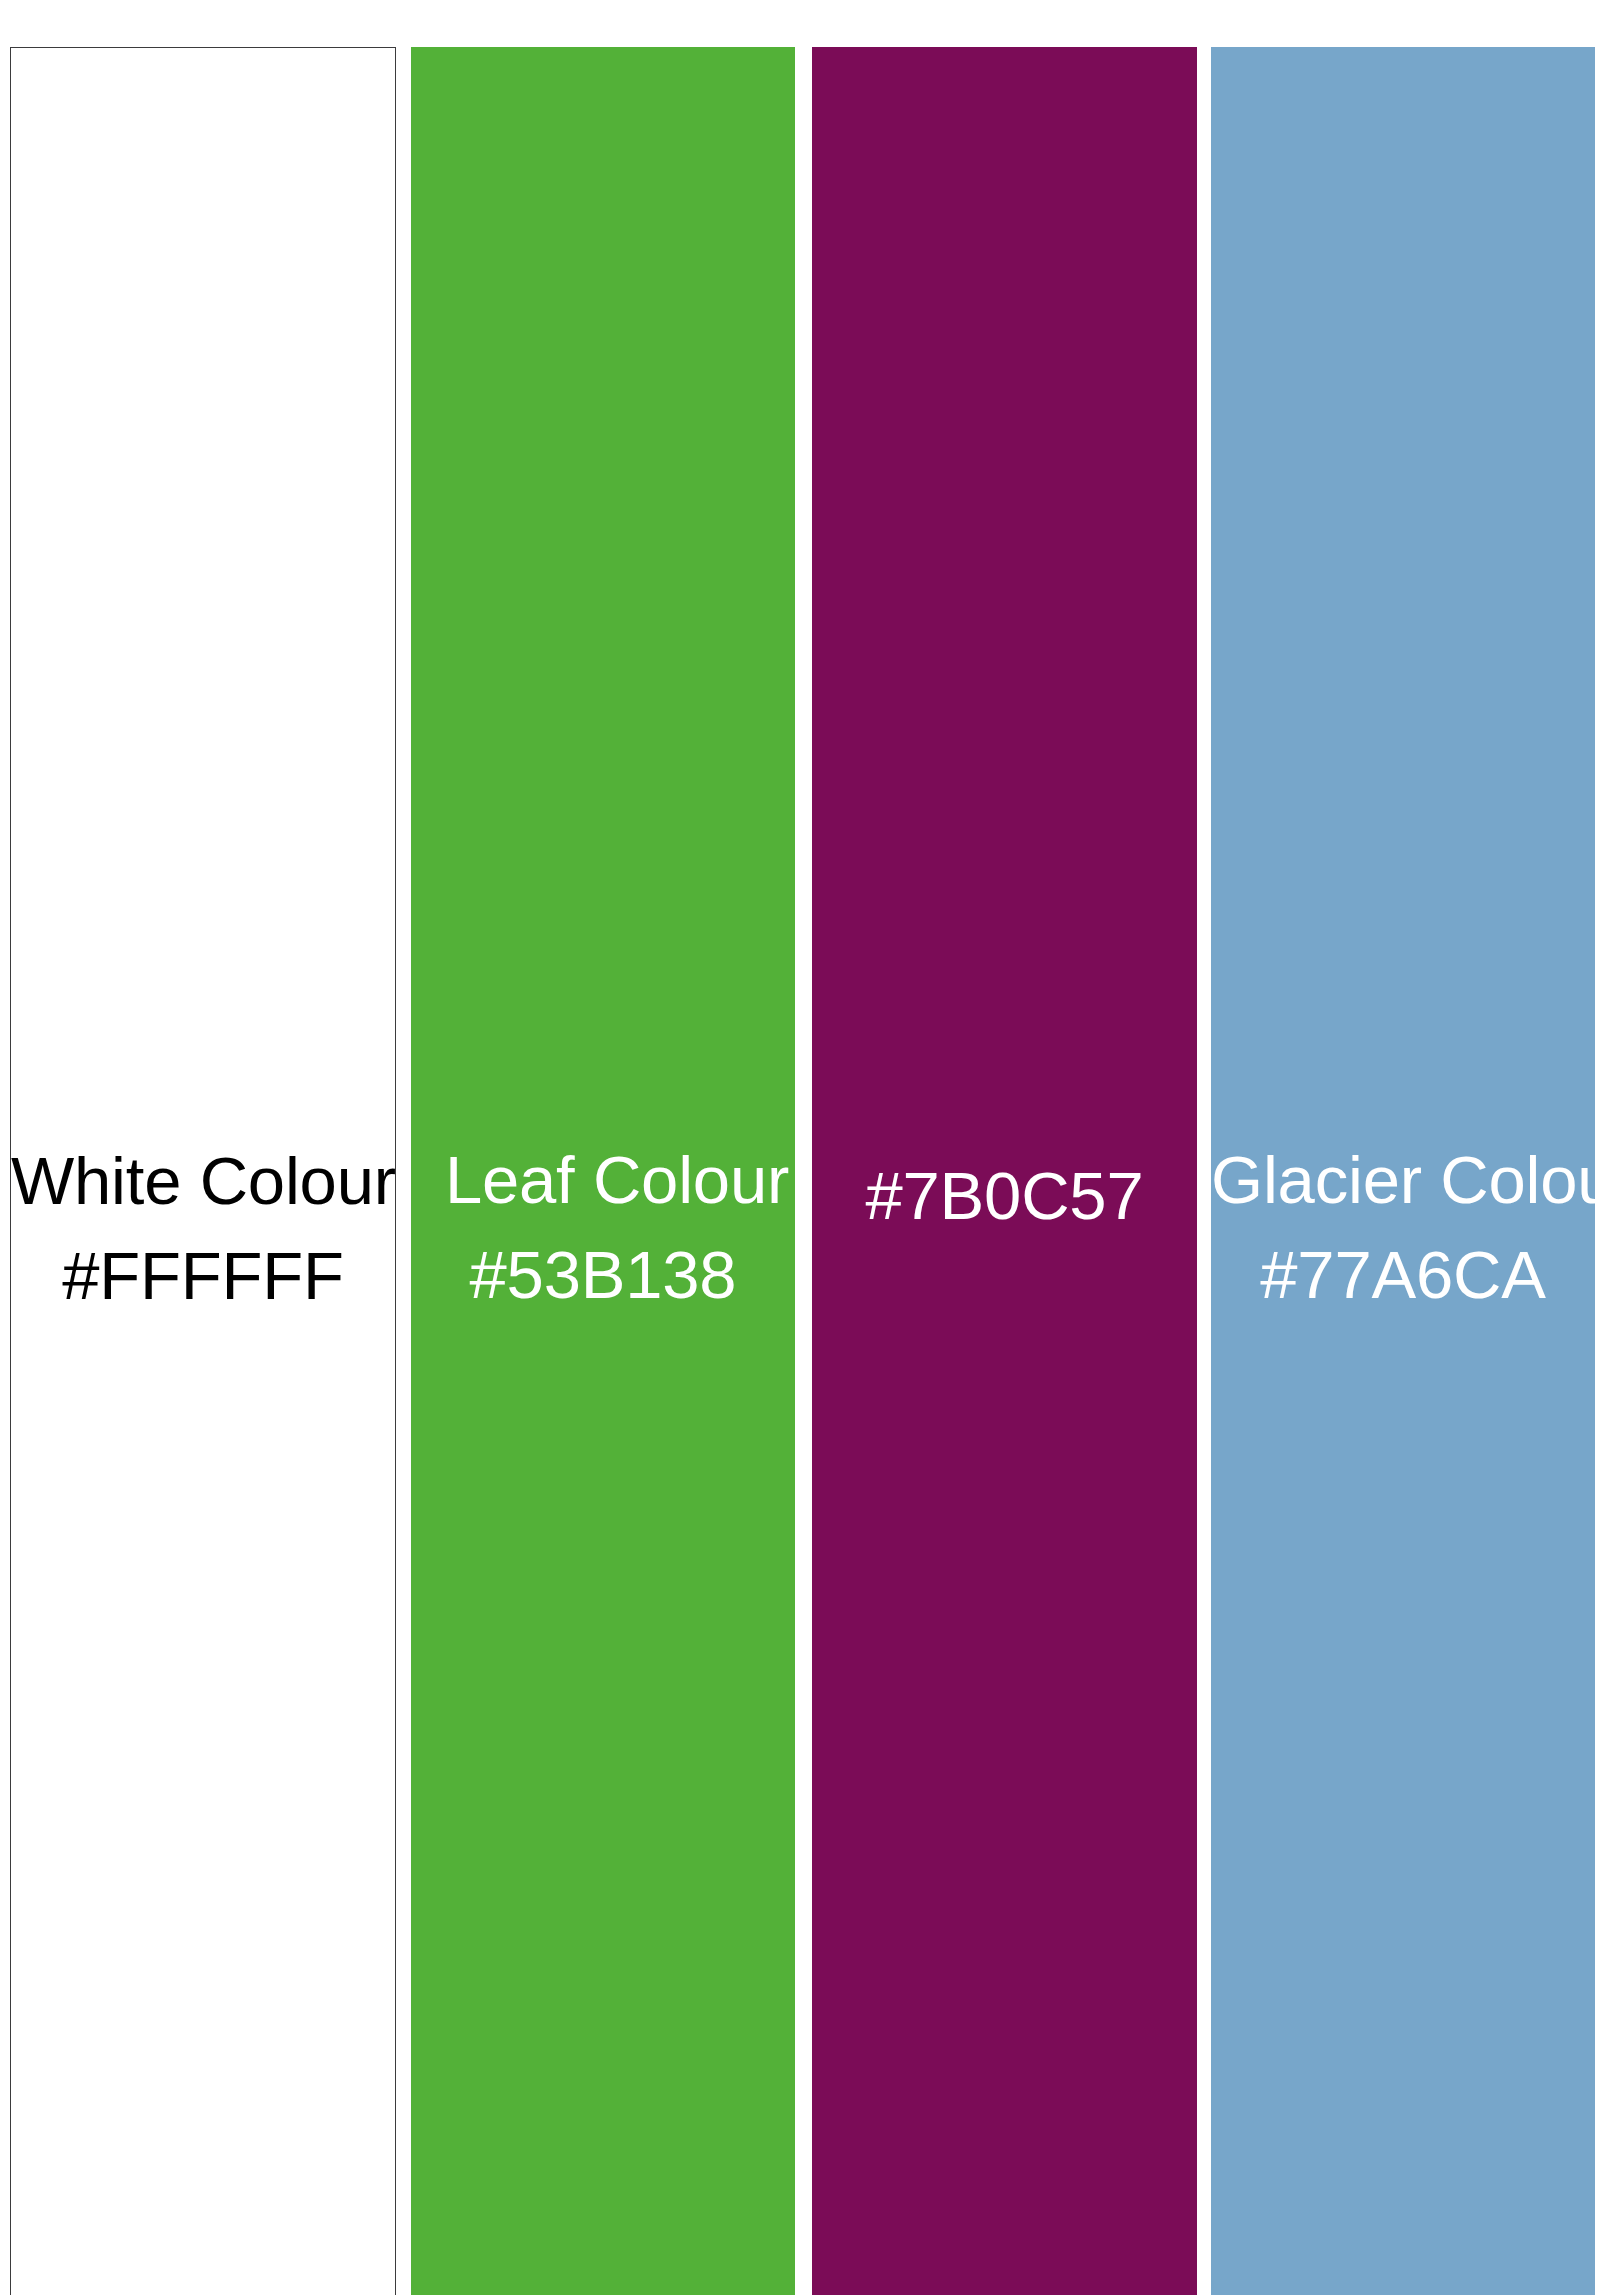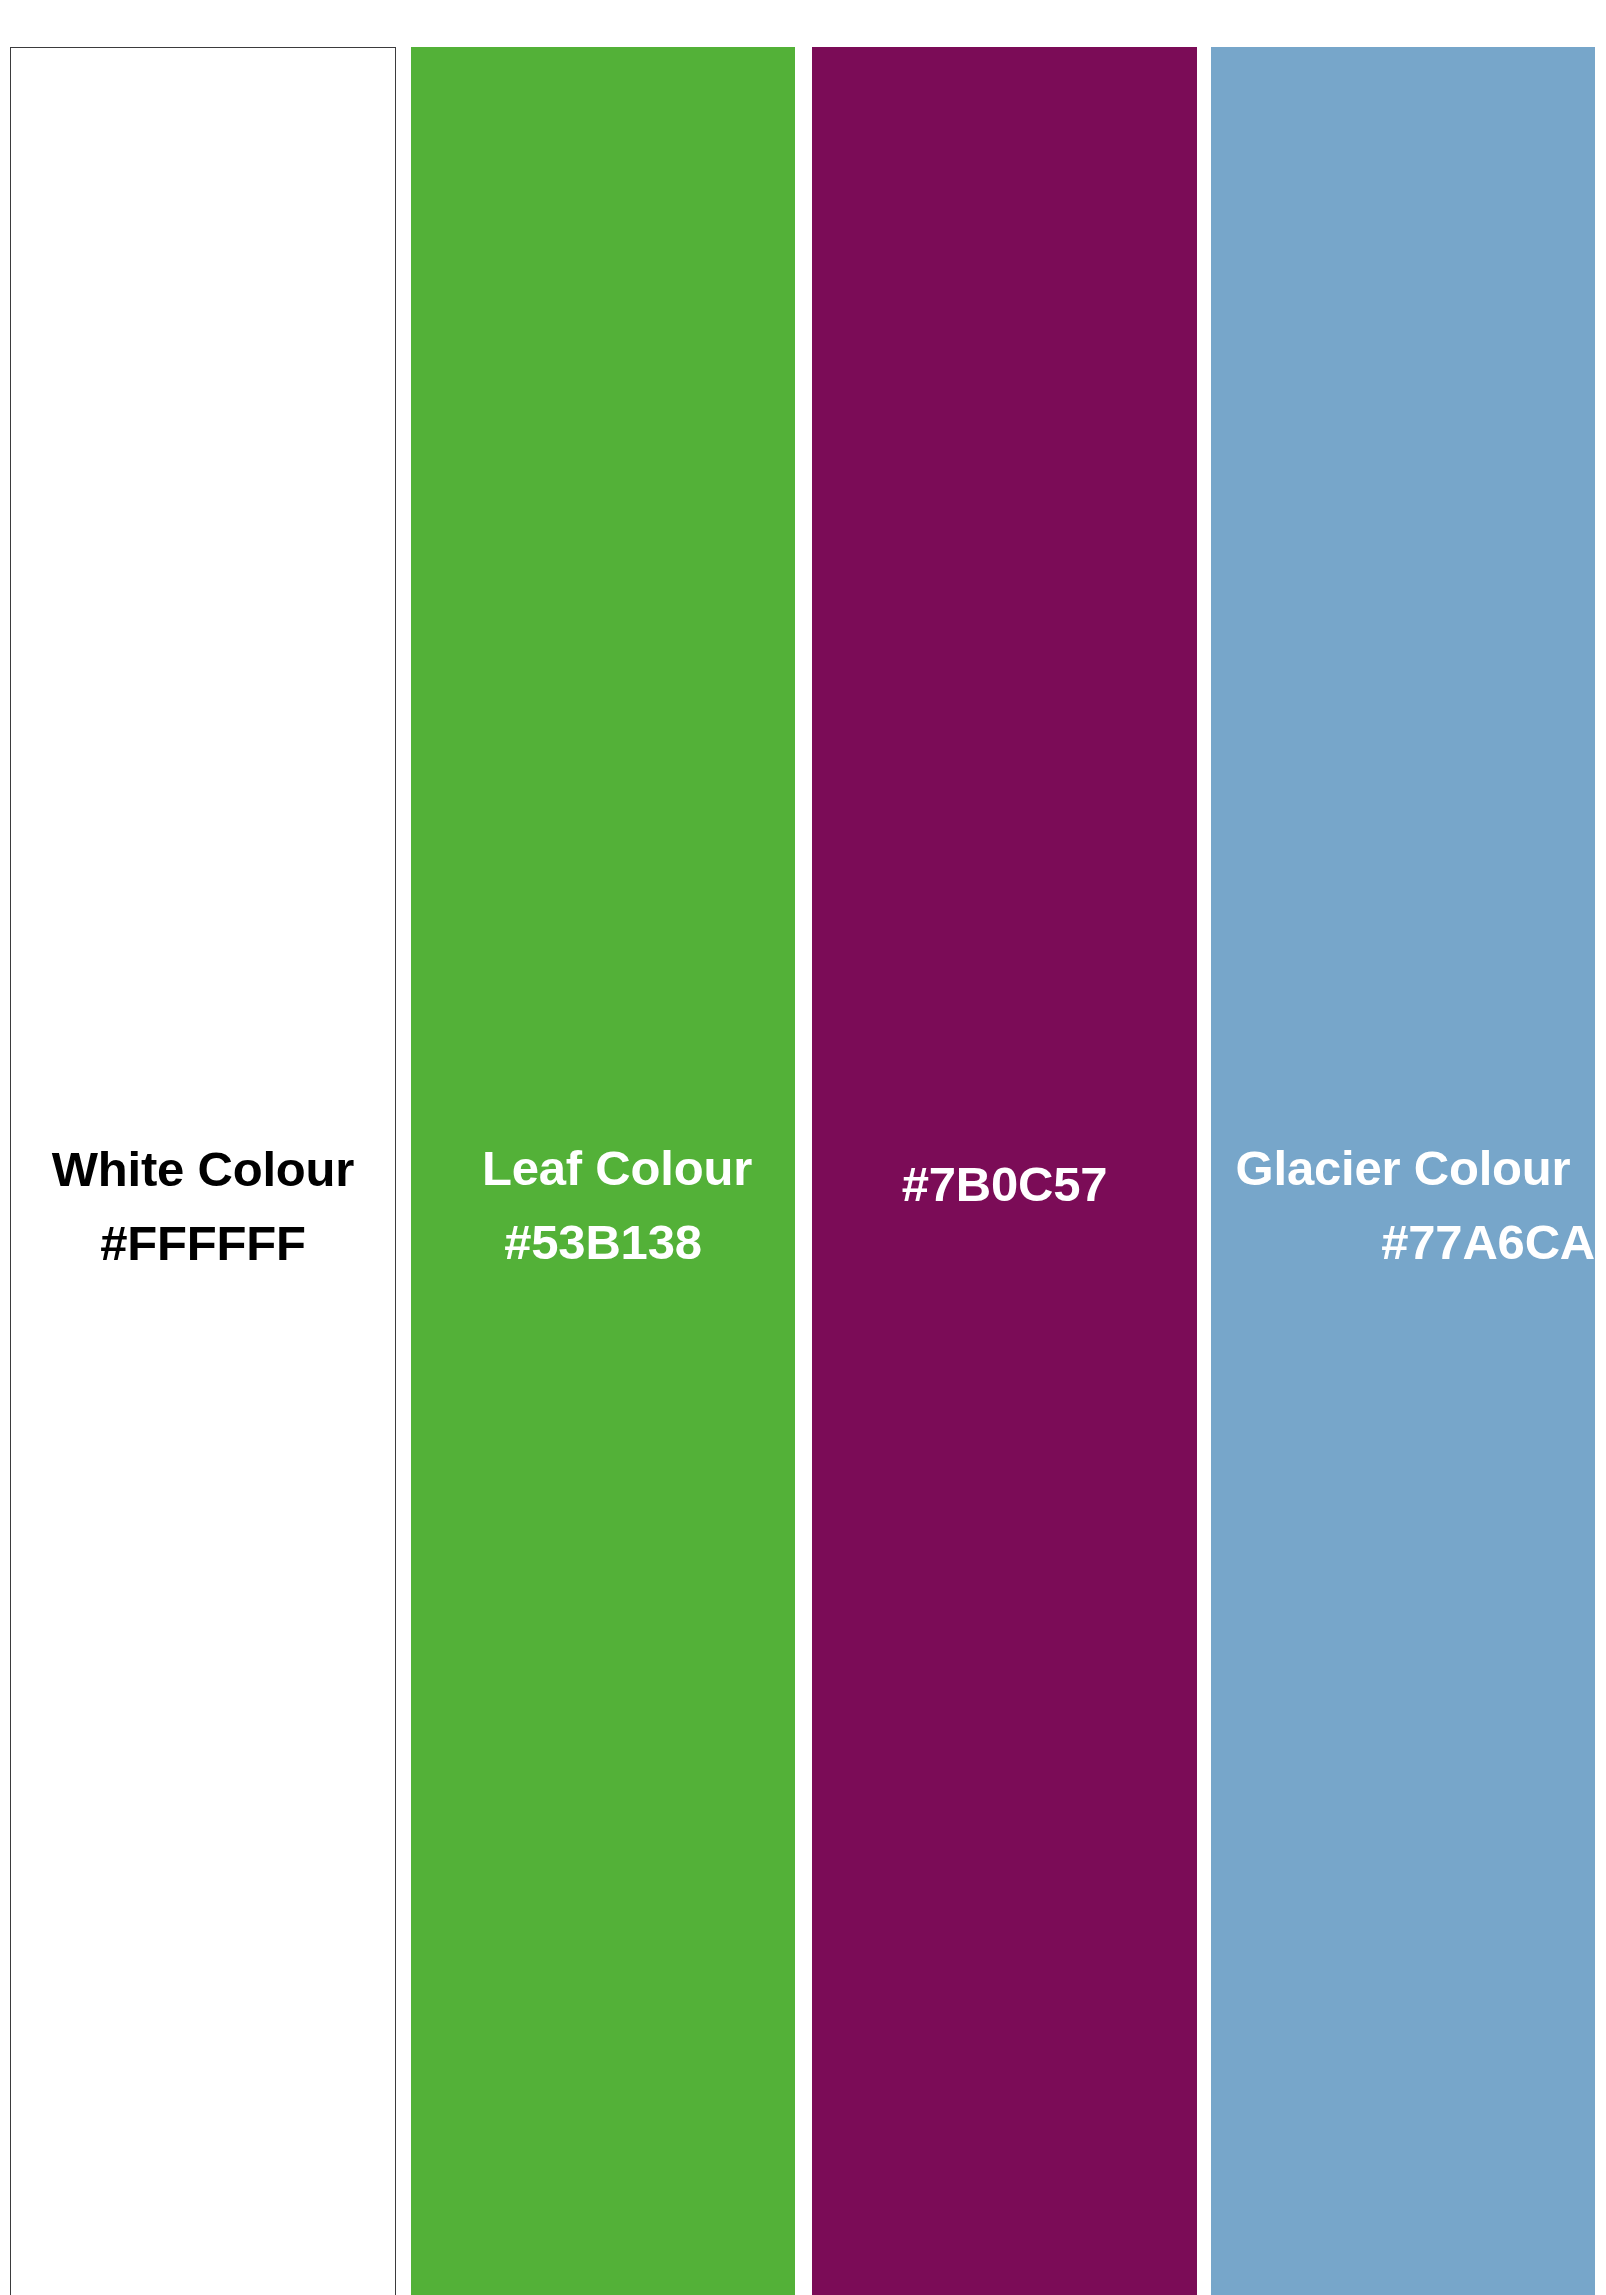"White Colour" .swatch-name, .swatch-hex { font-size: 49px -> 67px; font-weight: 700 -> 400 }
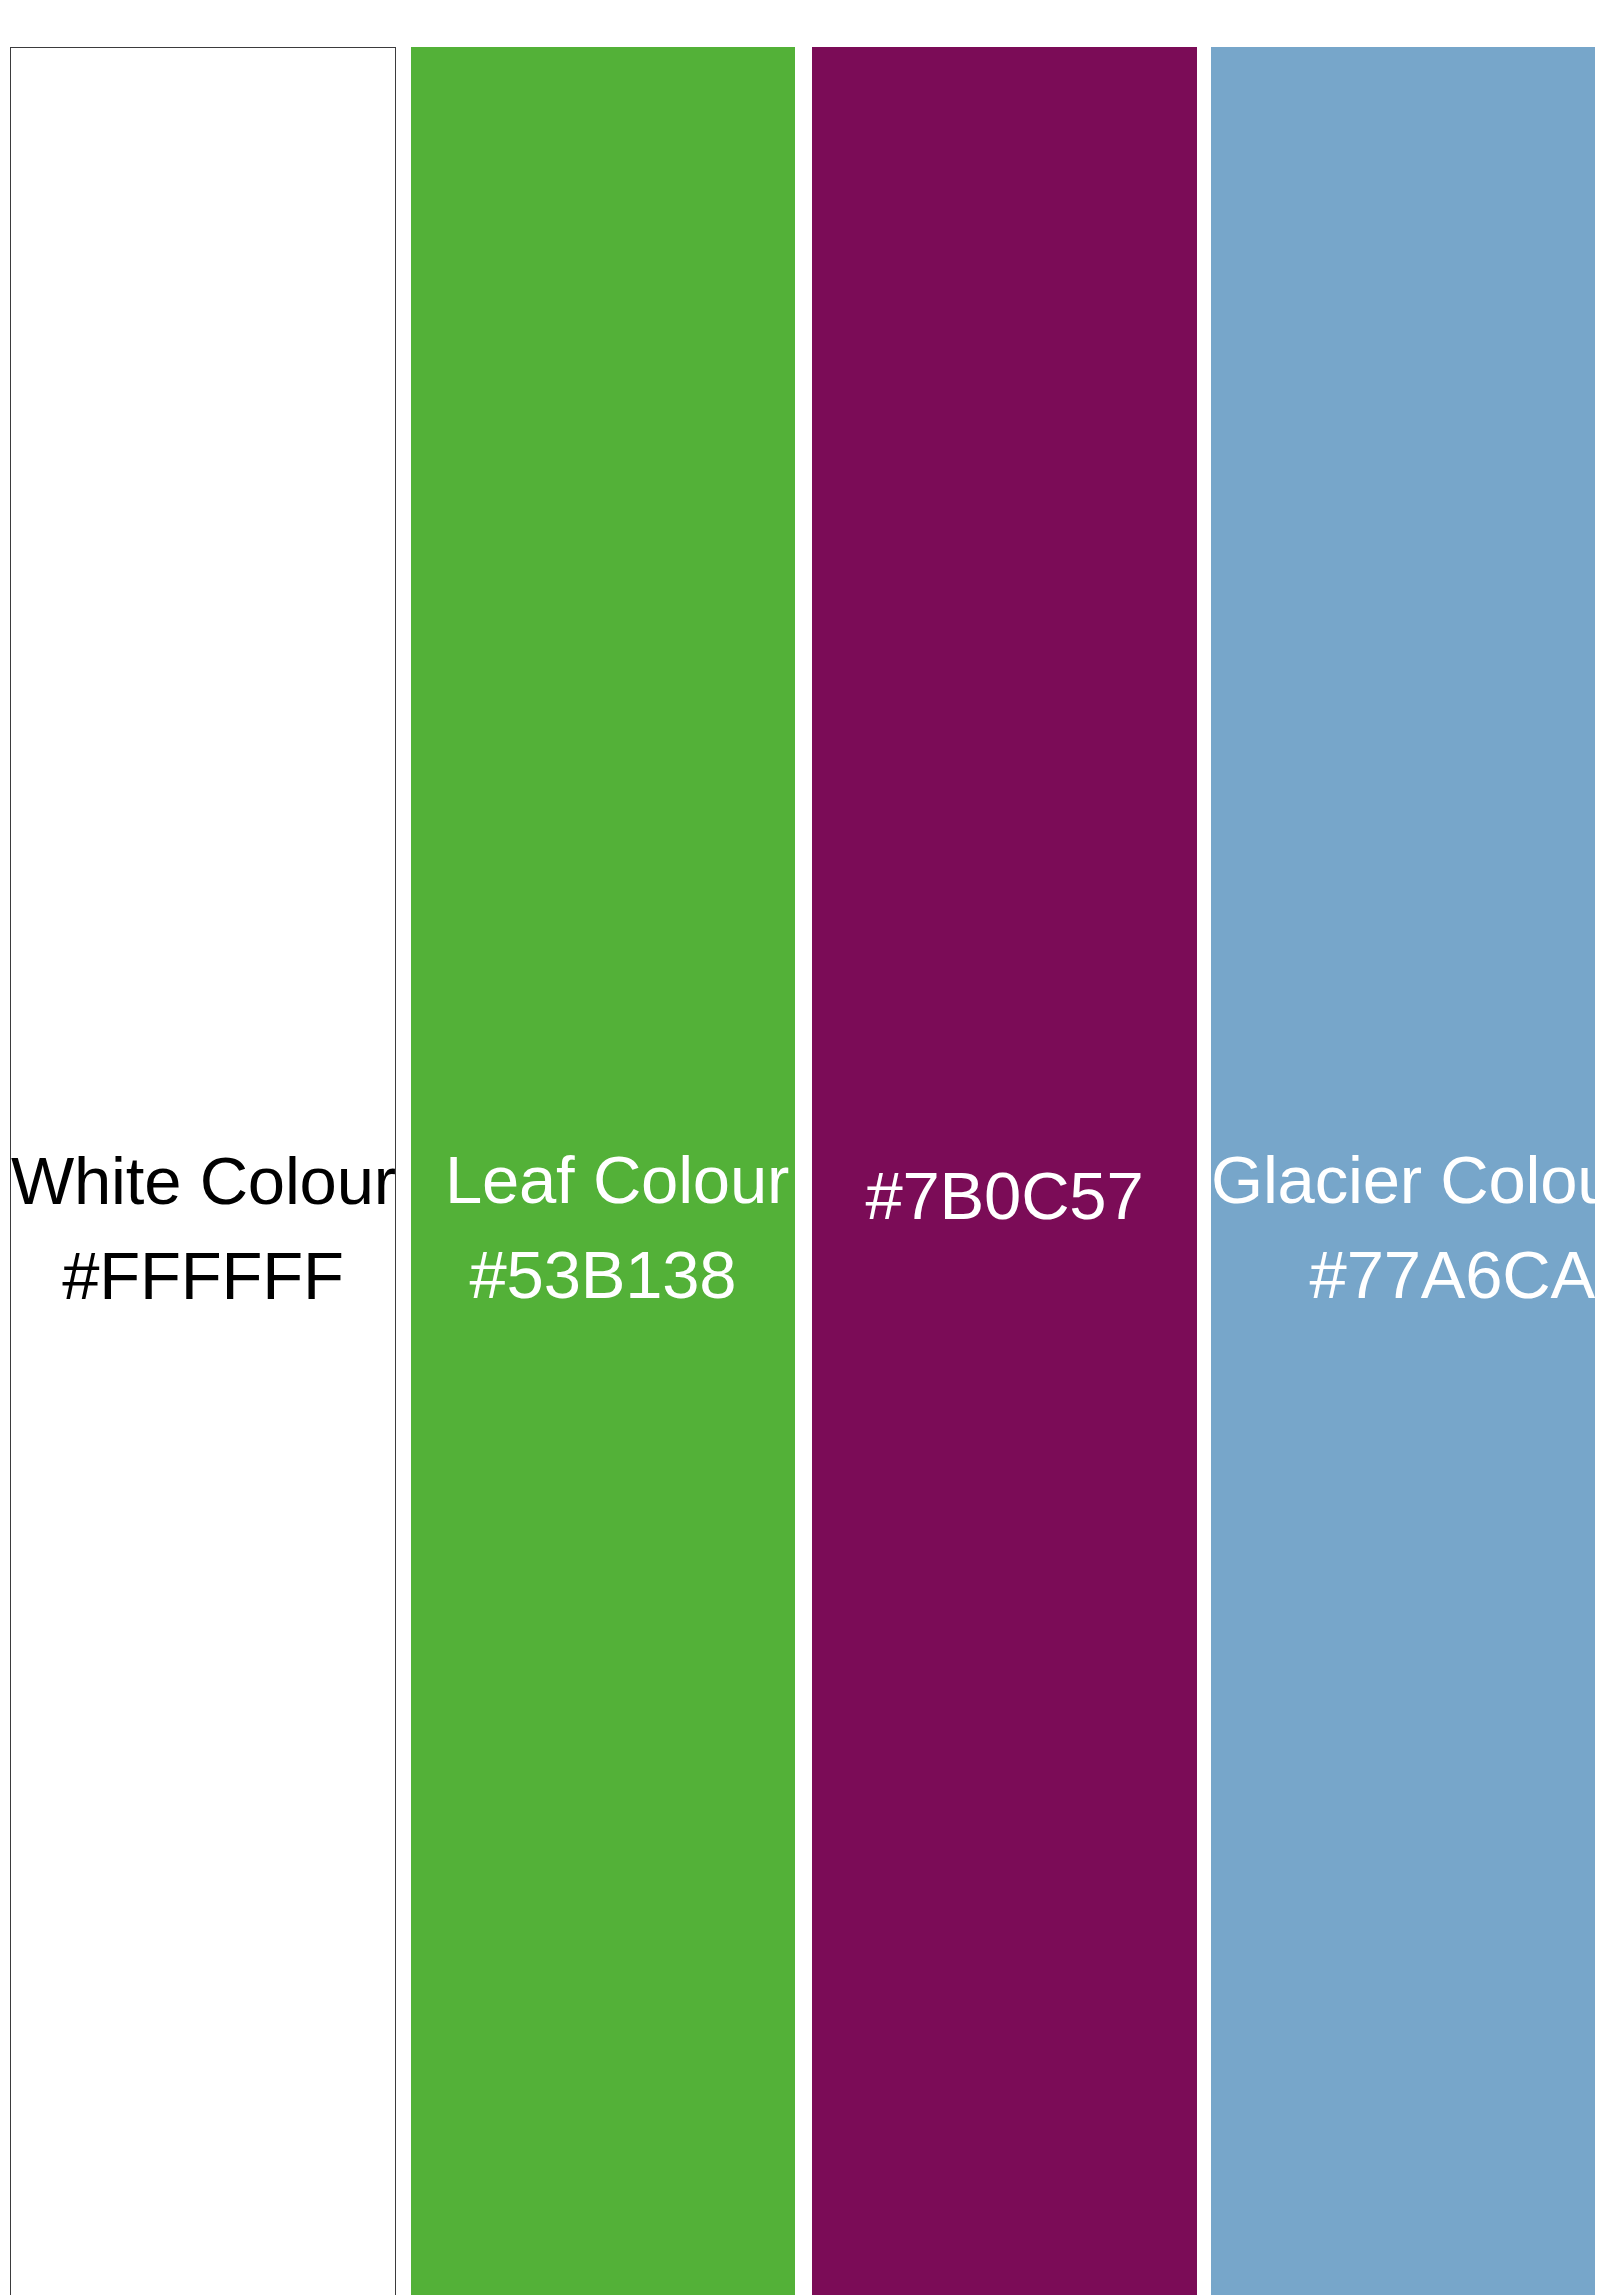"#77A6CA" span.swatch-hex { text-align: right -> none }
